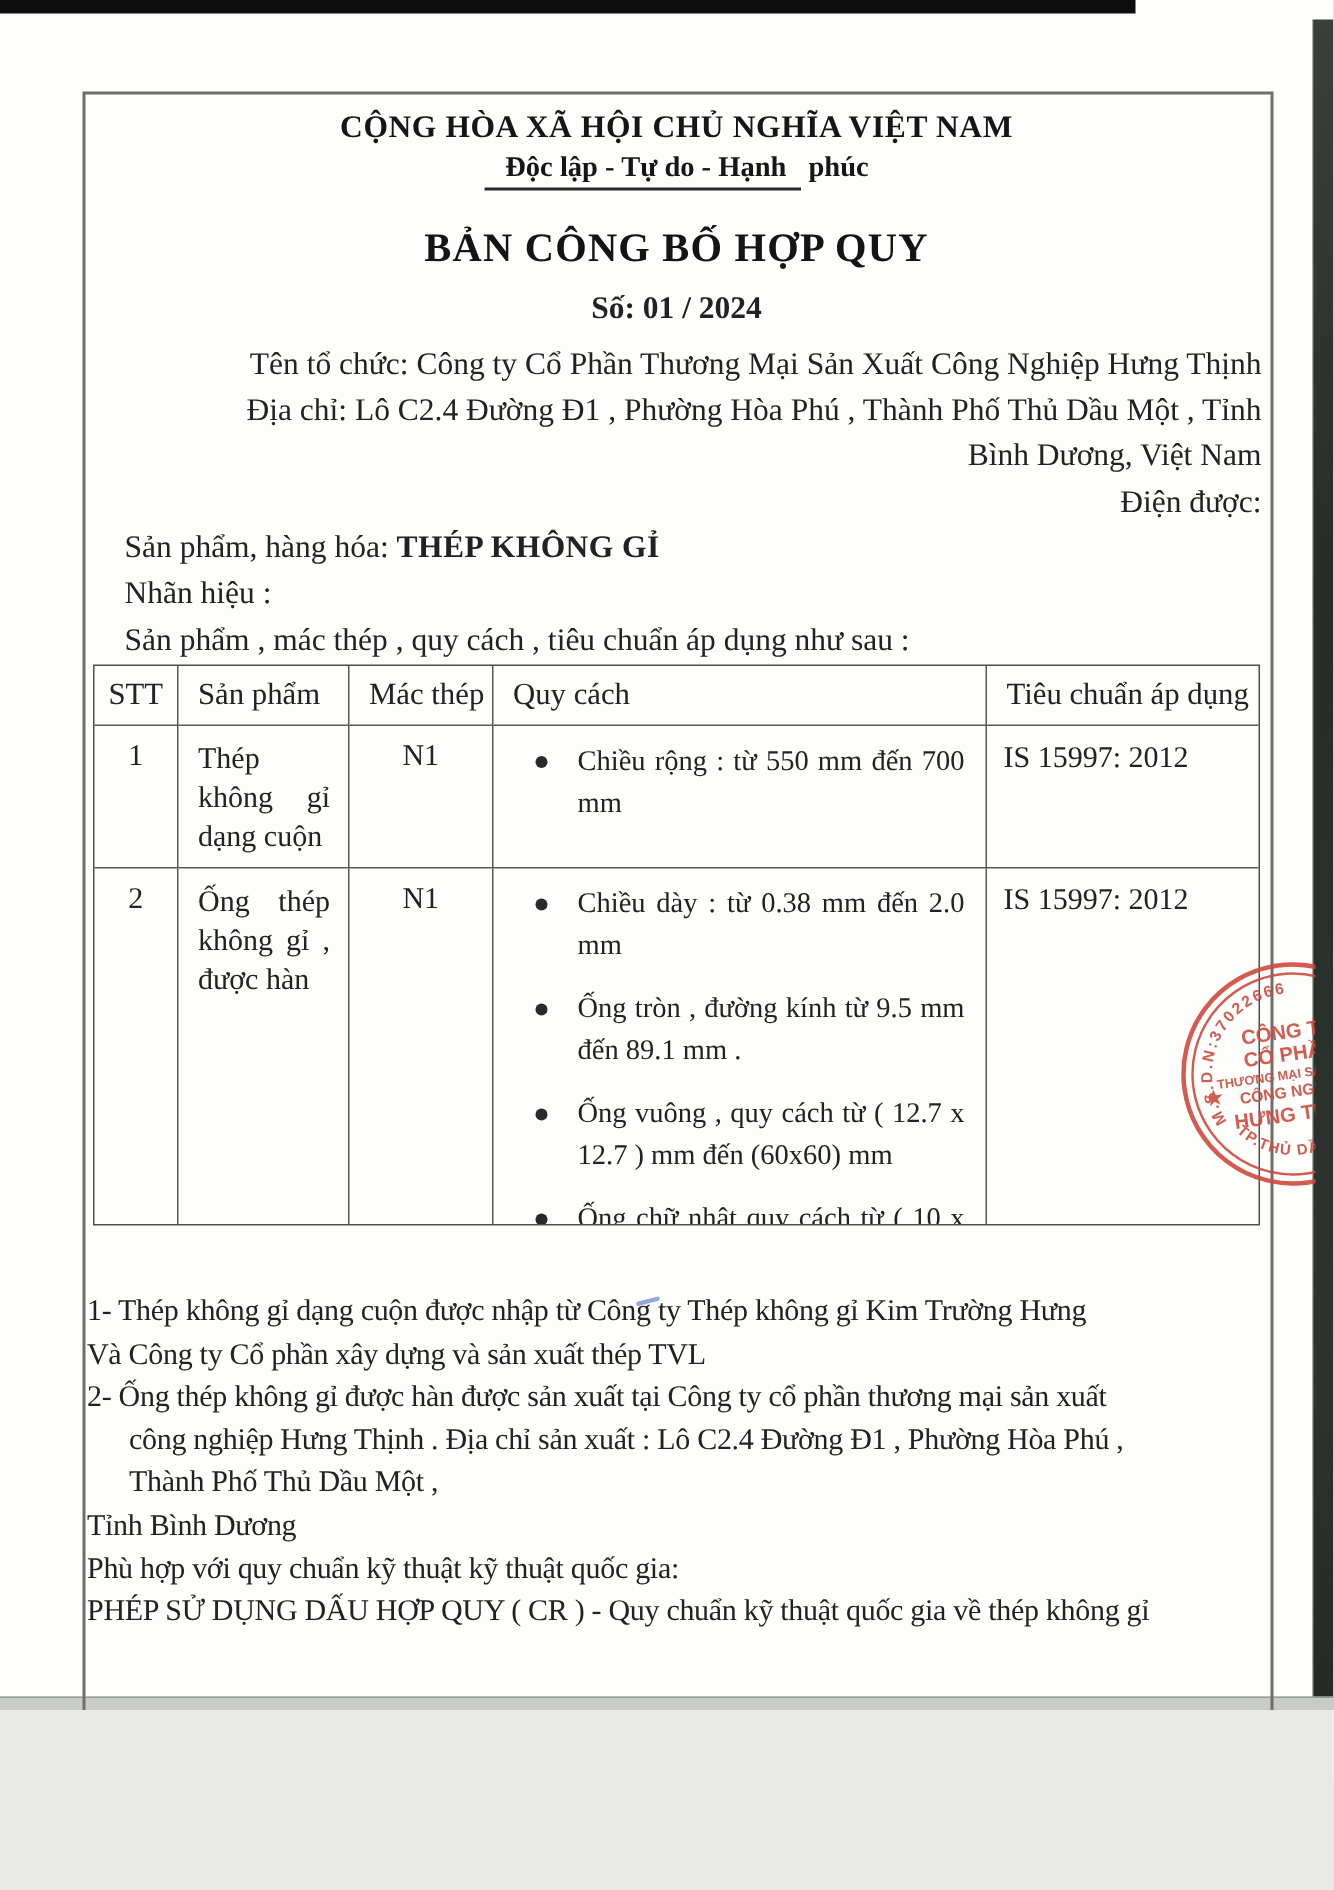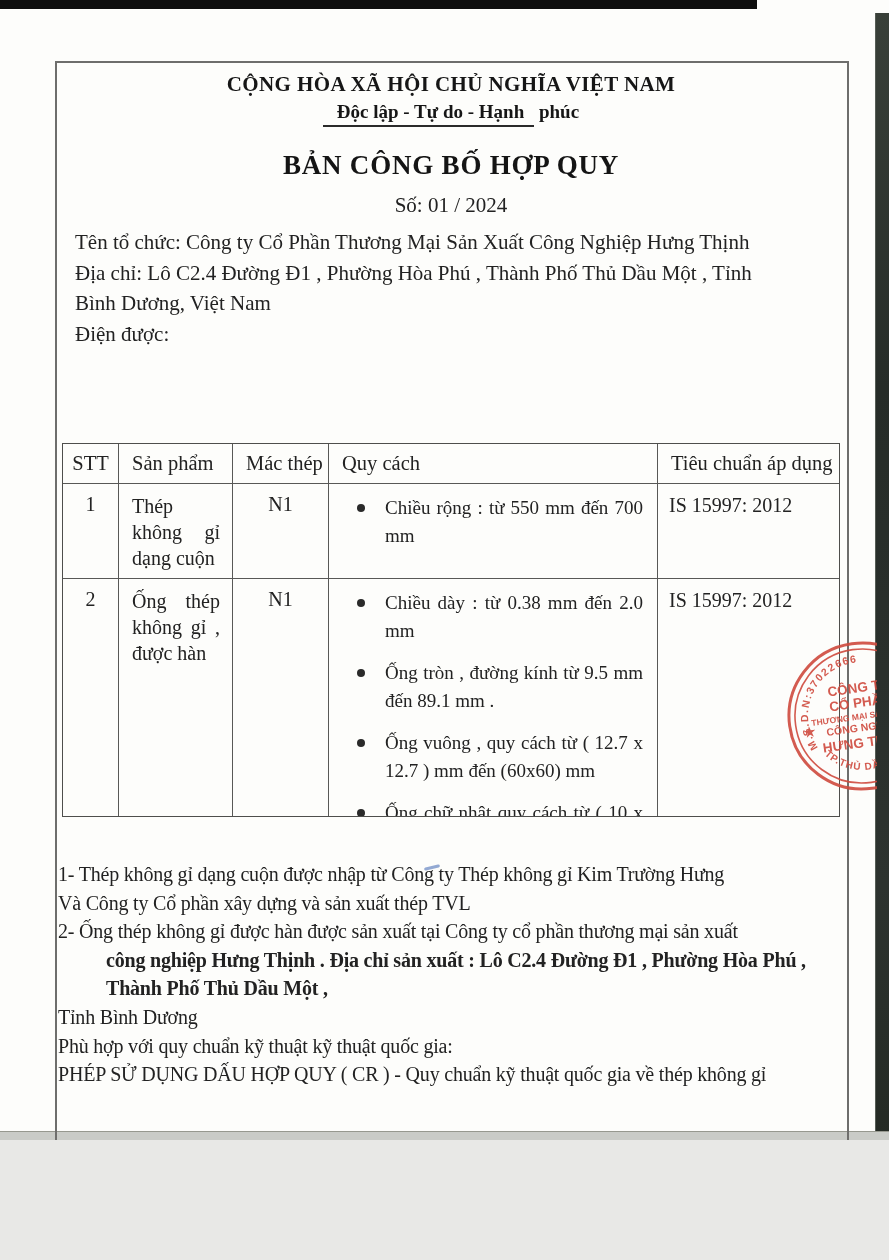"Số: 01 / 2024" .centered { font-weight: none -> bold }
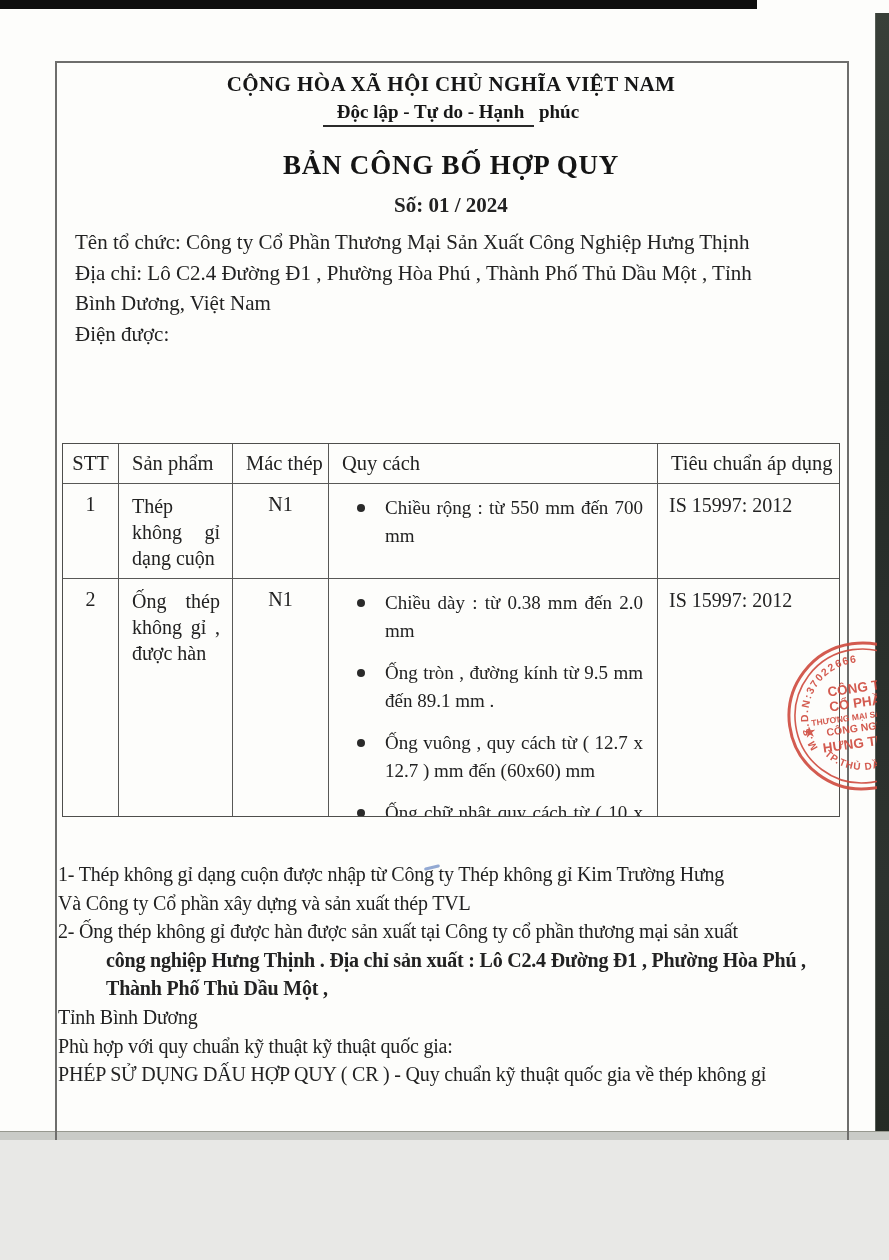"Tên tổ chức: Công ty" .org { text-align: none -> right }
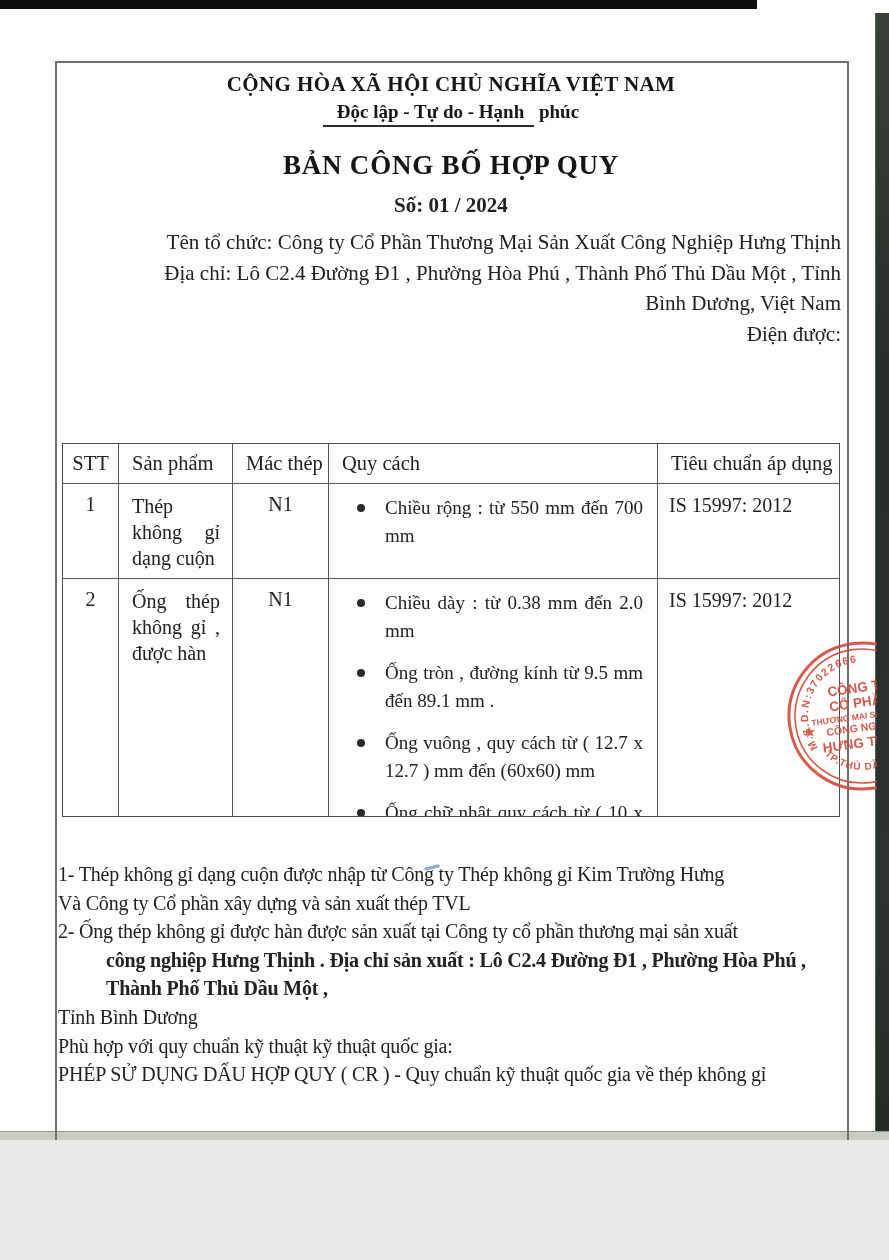"Sản phẩm, hàng hóa: THÉP" div.prod { html: none -> <div> <div> <span>Sản phẩm, hàng hóa:</span> <span>THÉP KHÔNG GỈ</span> </div> <div>Nhãn hiệu :</div> <div>Sản phẩm , mác thép , quy cách , tiêu chuẩn áp dụng như sau :</div> </div> }
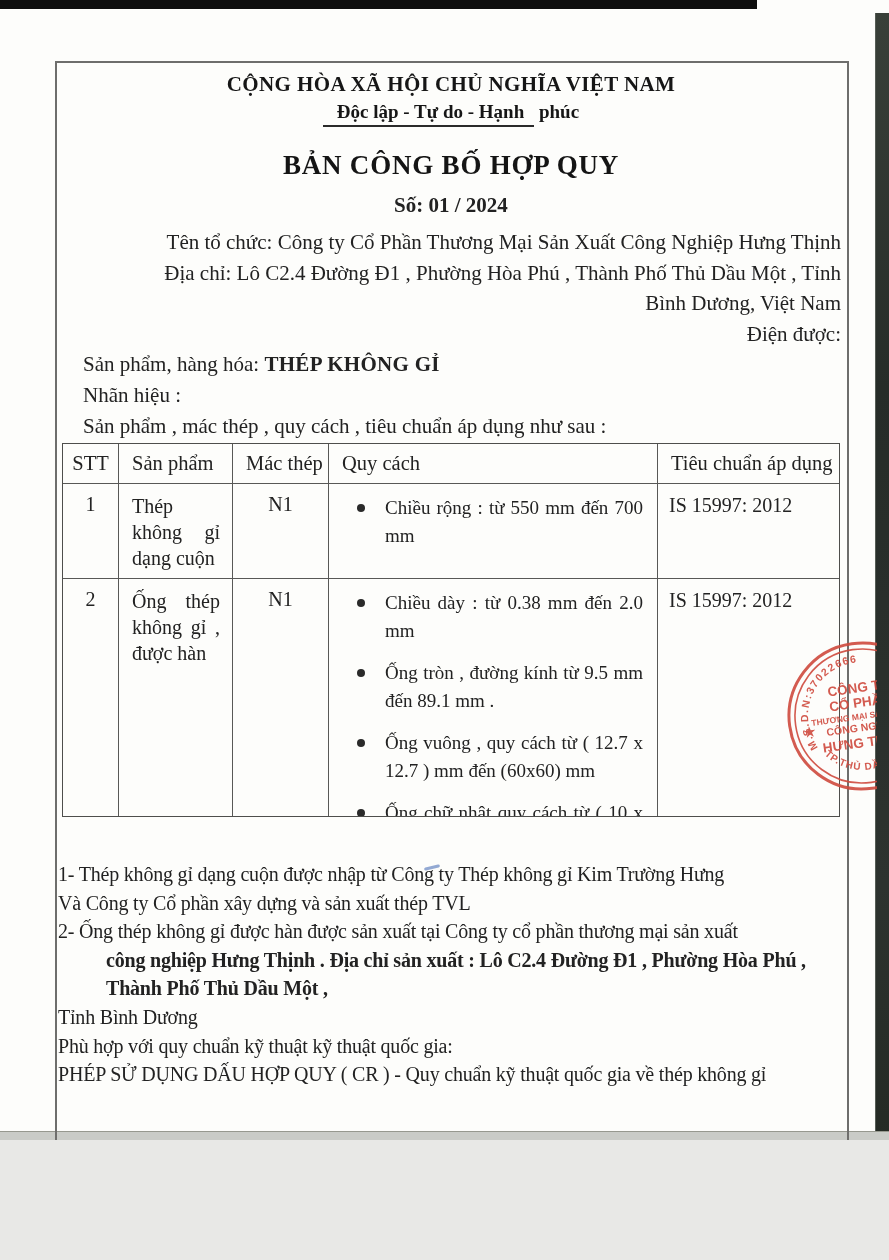"công nghiệp Hưng Thịnh ." .ind-b { font-weight: bold -> none; padding-left: 48px -> 28px }
